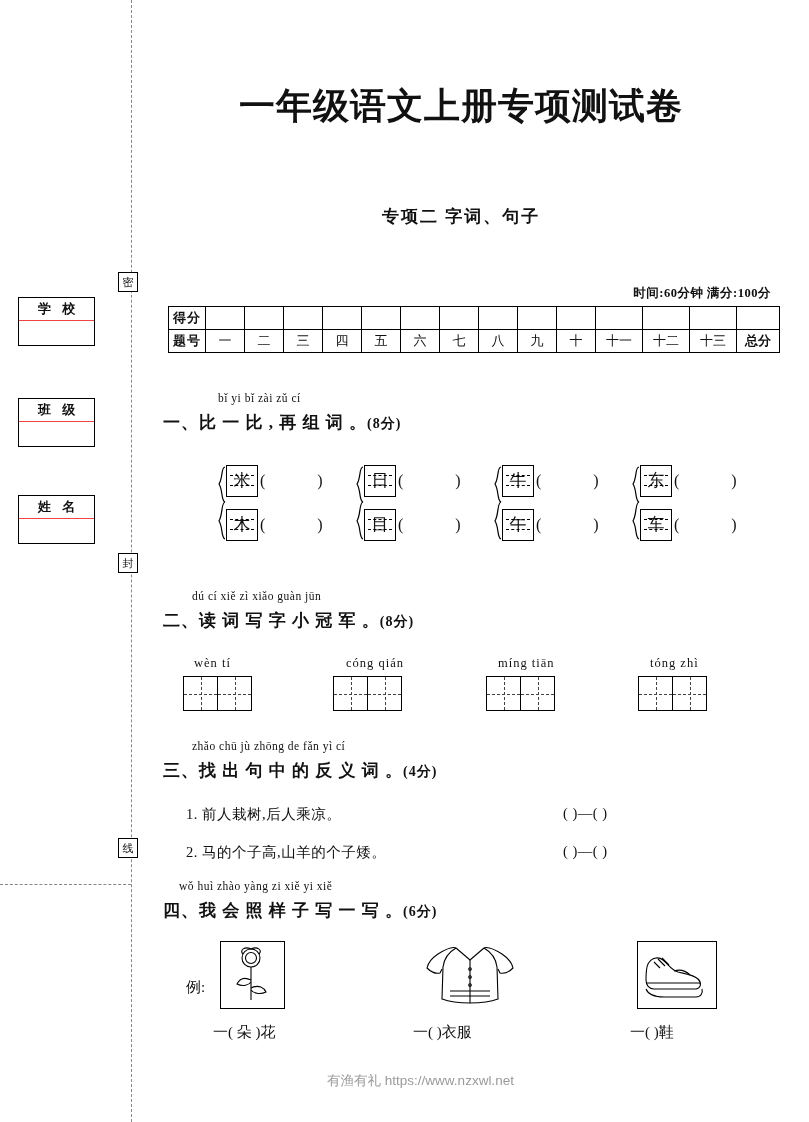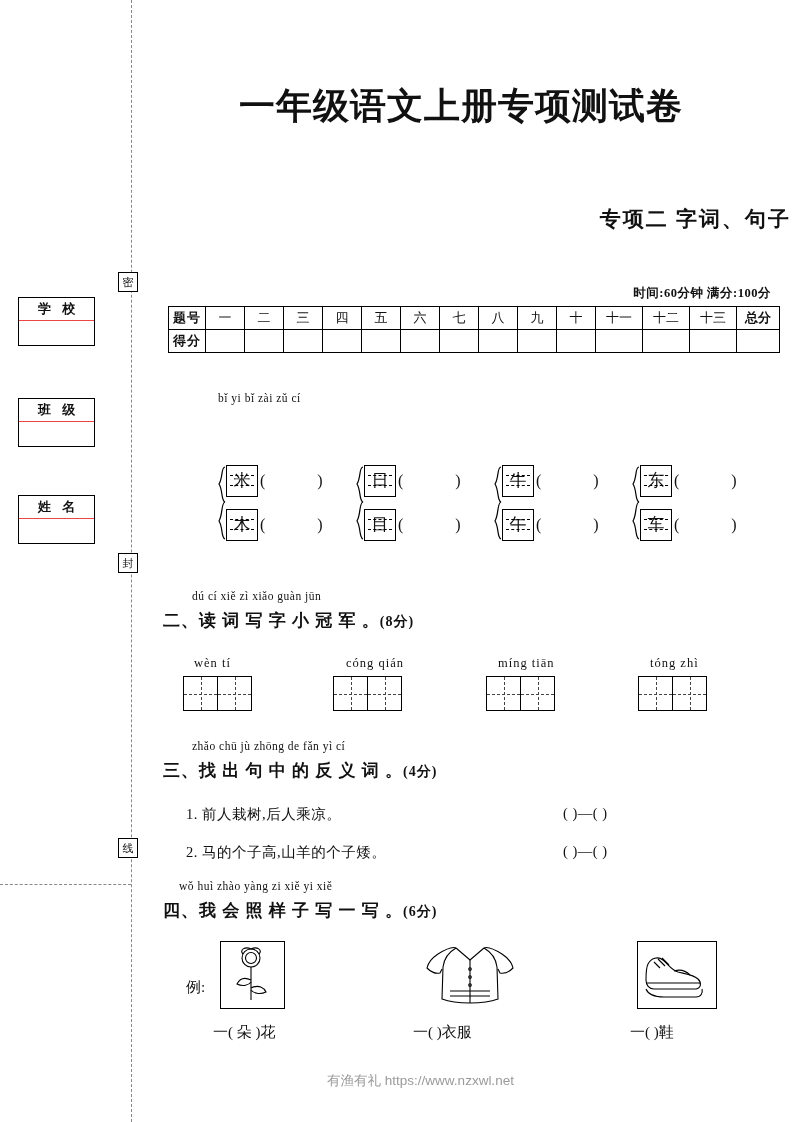"专项二 字词、句子" .sub-title { font-size: 21px -> 17px; text-align: right -> center }
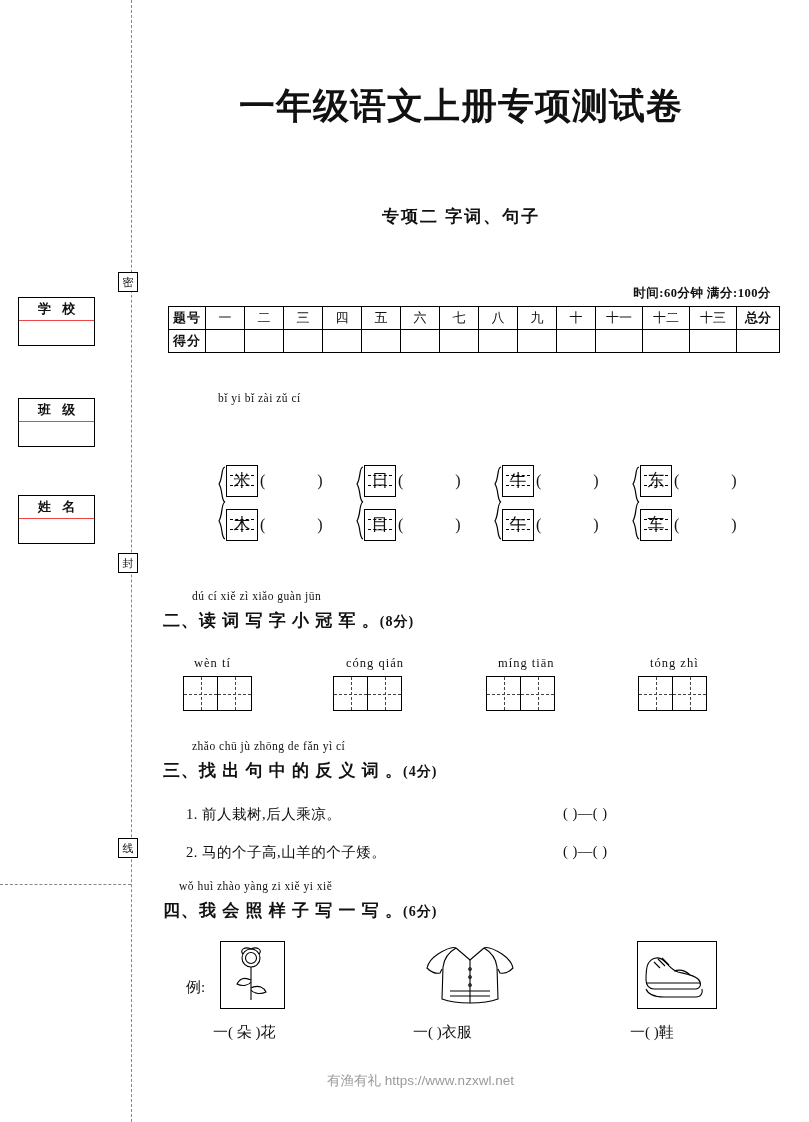"题号" tr { order: before "得分" -> after "得分" }
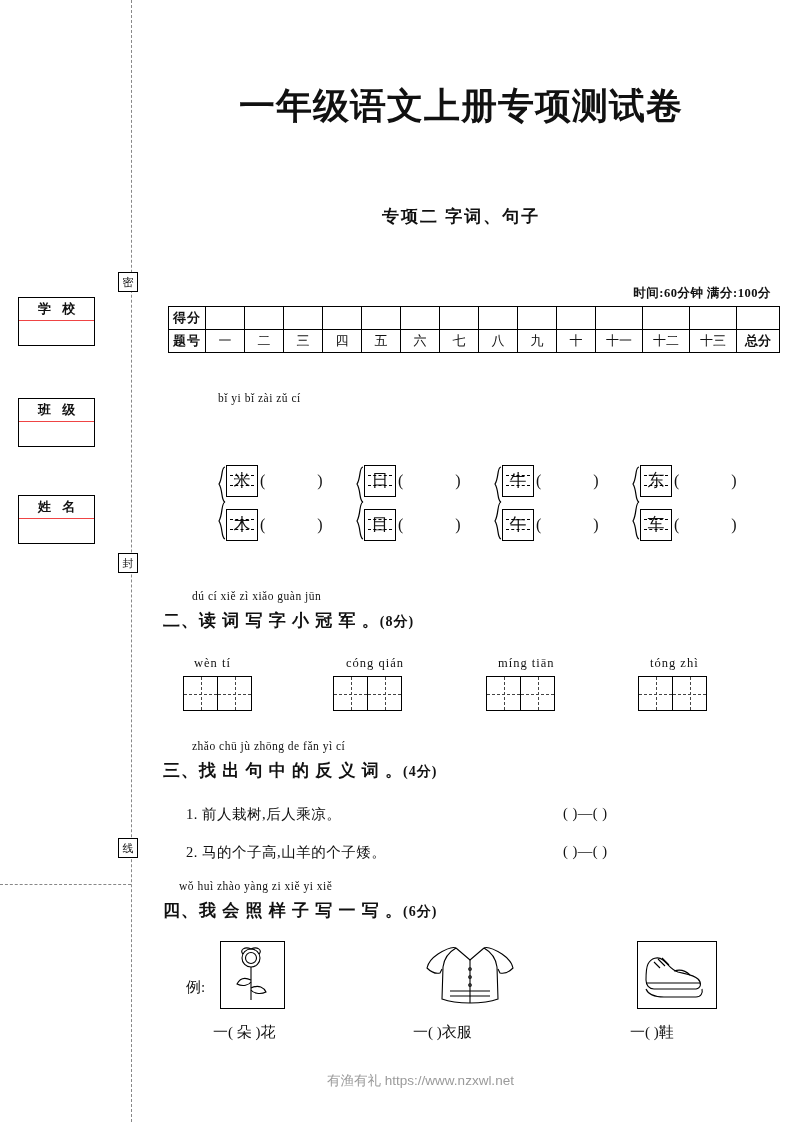"一、比 一 比 , 再" div.sec-head { html: none -> <div> <span>一、</span><span>比 一 比 , 再 组 词 。</span><span>(8分)</span> </div> }
